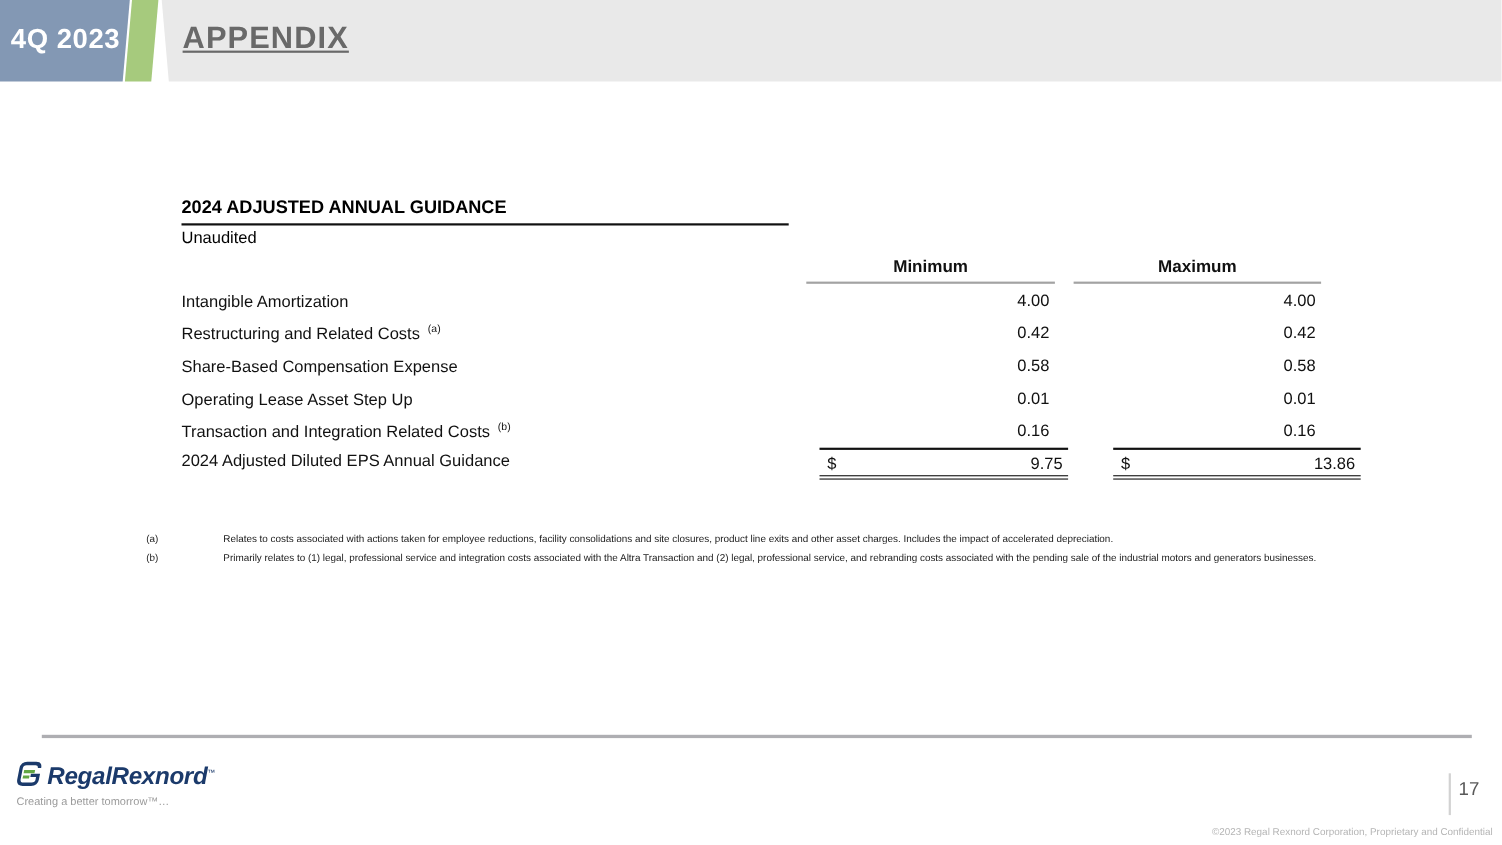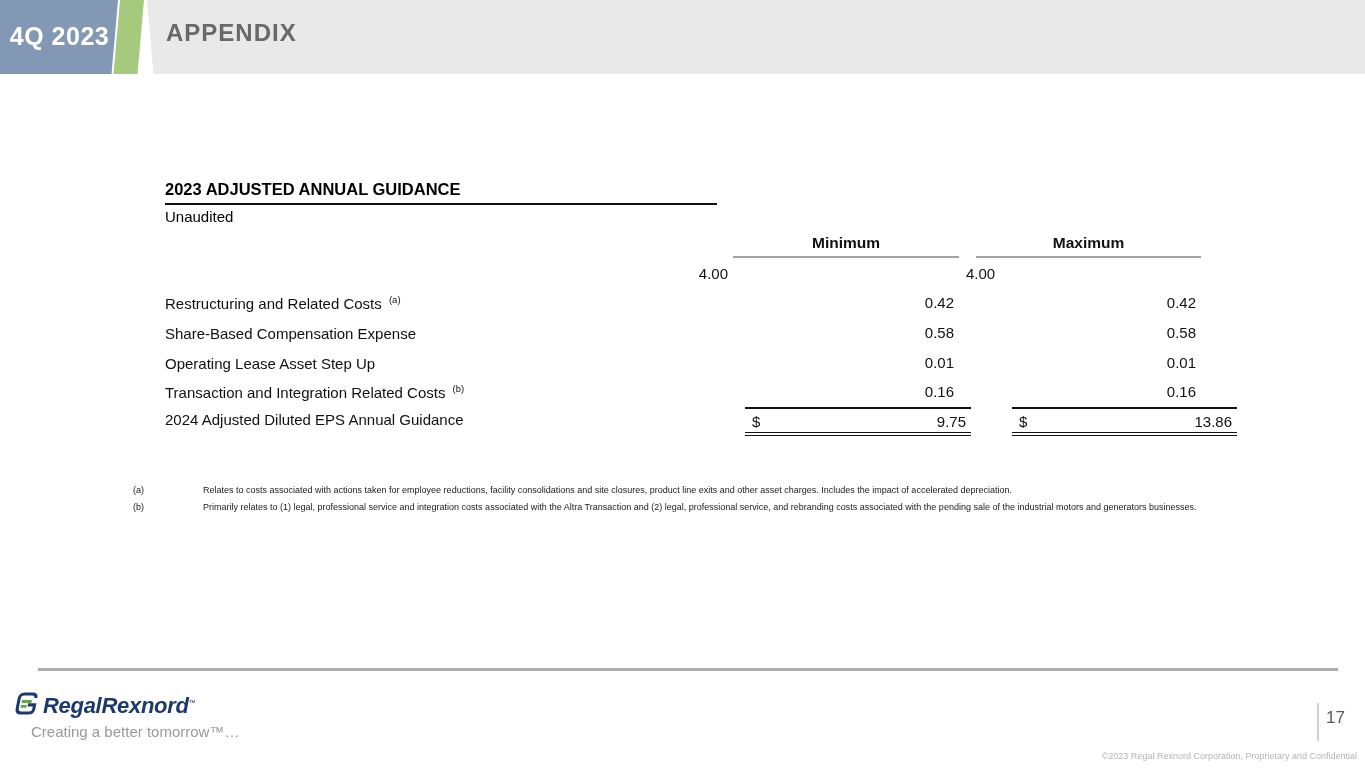"APPENDIX" .section-title { font-size: 24px -> 28px; text-decoration: none -> underline }
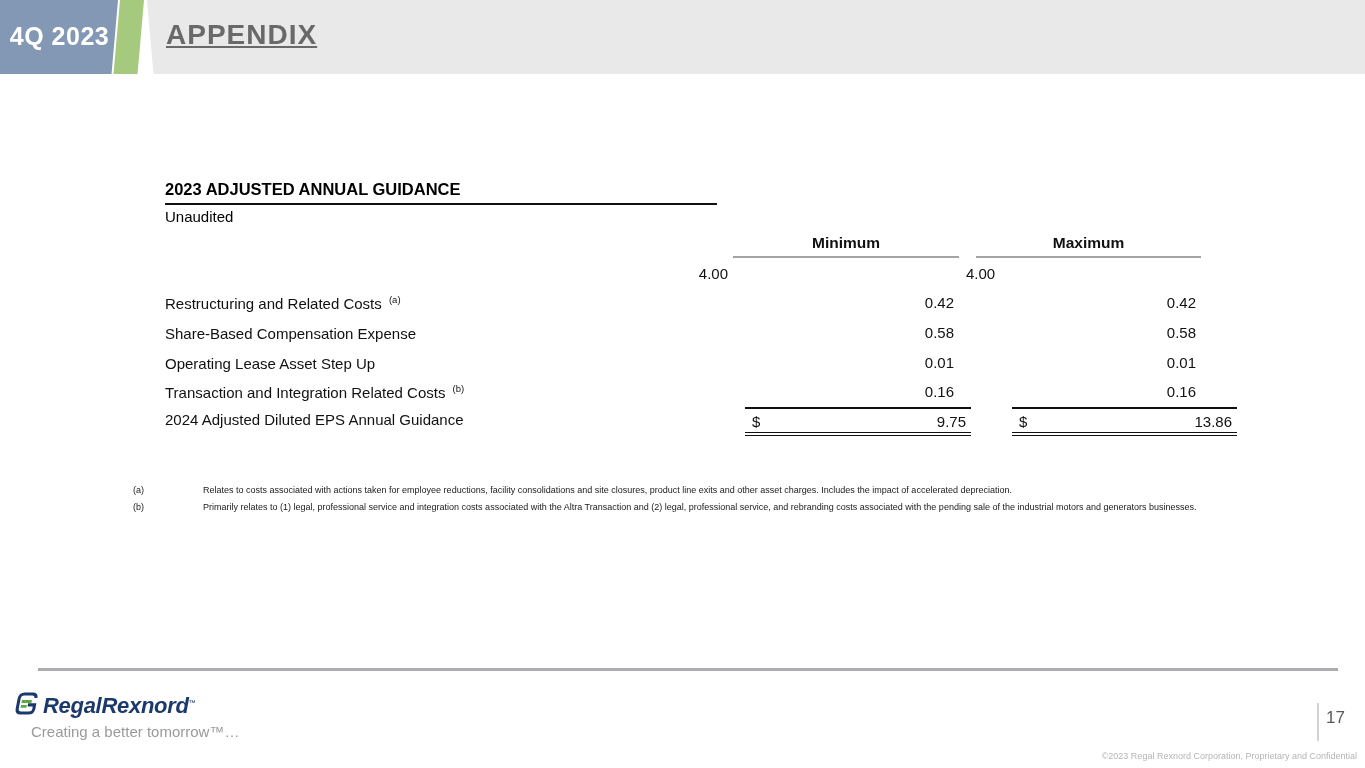"2023 ADJUSTED ANNUAL GUIDANCE" div.guidance-title { text: 2023 -> 2024 }
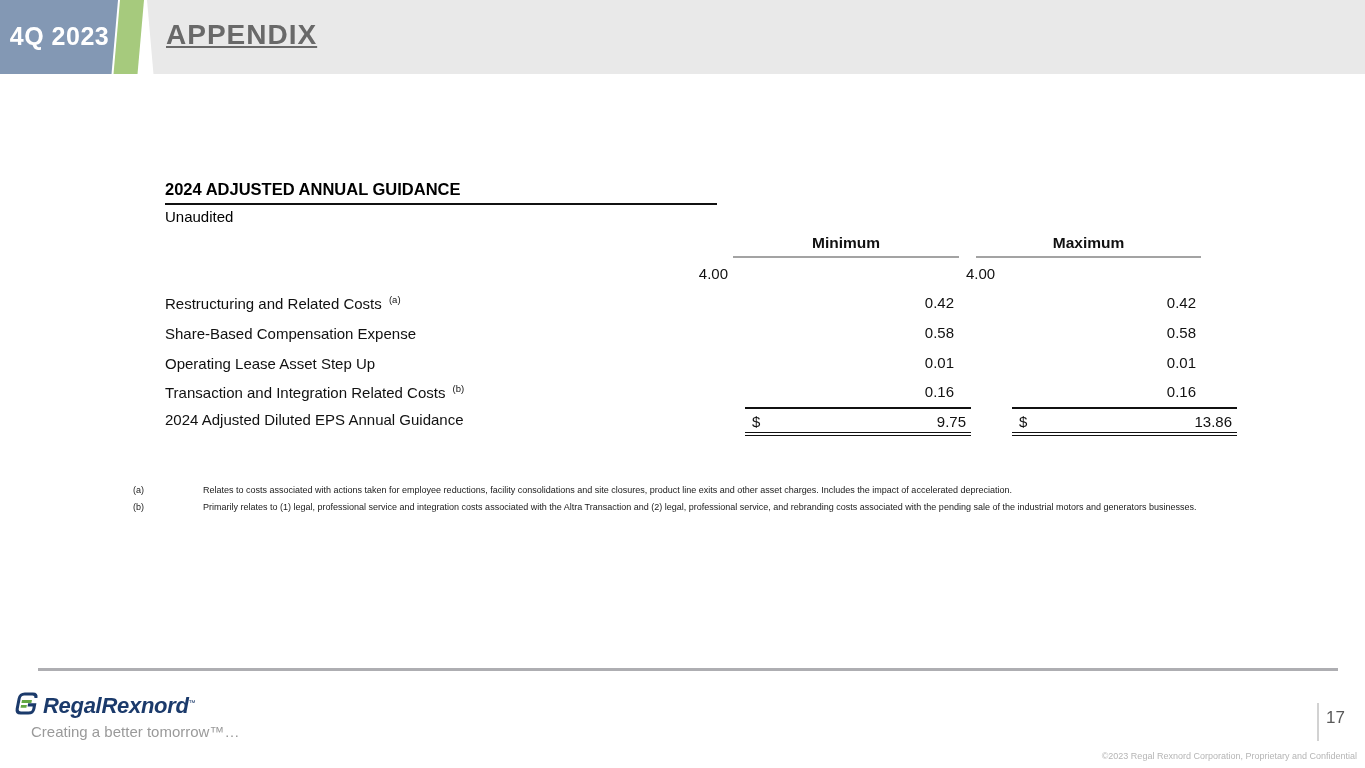"Intangible Amortization" div.cell { html: none -> <div><span>Intangible Amortization</span><sup></sup></div> }
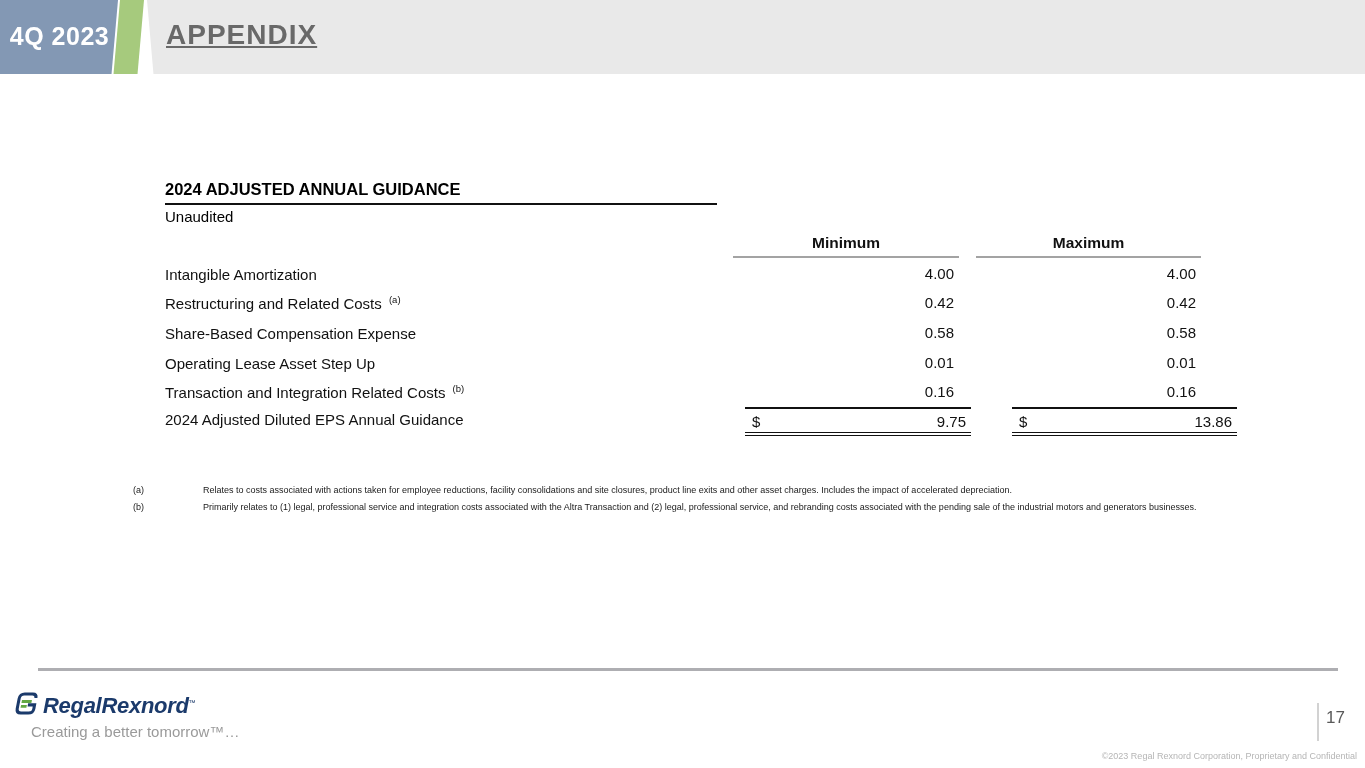"Creating a better tomorrow™…" .tagline { font-size: 15px -> 10px; margin-left: 18px -> 2px }
